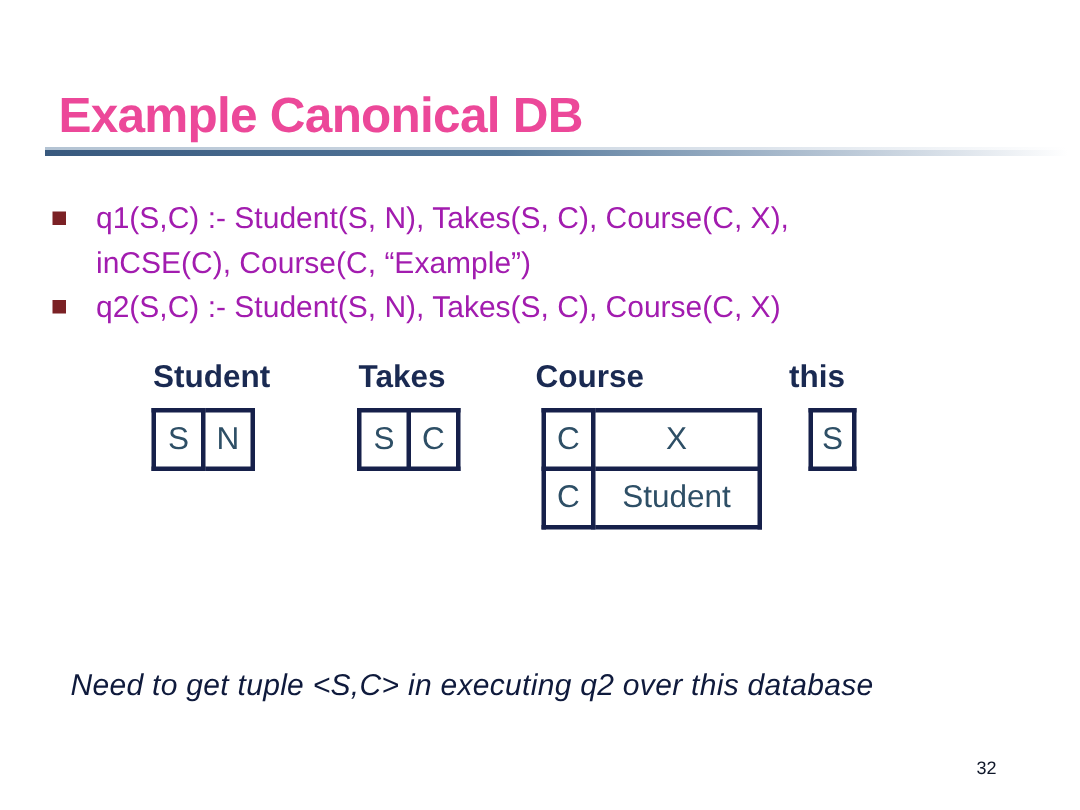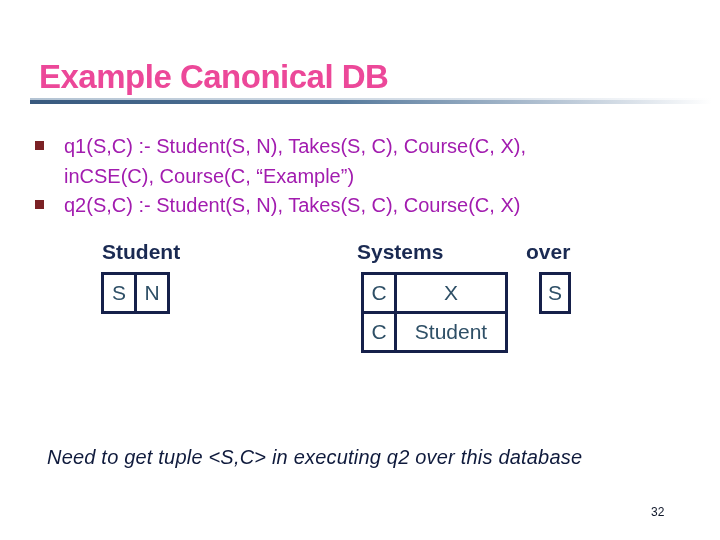"Takes" div.tbl-group { html: none -> <div> <div>Takes</div> <table> <tbody> <tr> <td>S</td> <td>C</td> </tr> </tbody> </table> </div> }
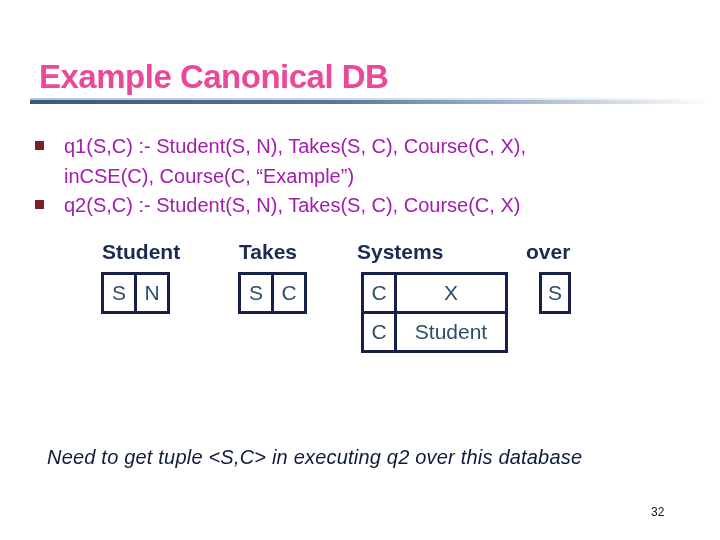"Systems" div.tbl-label { text: Systems -> Course }
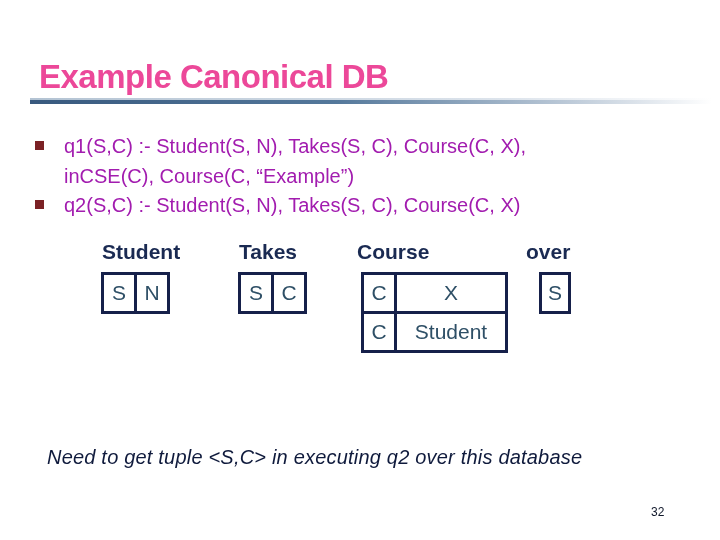"over" div.tbl-label { text: over -> this }
